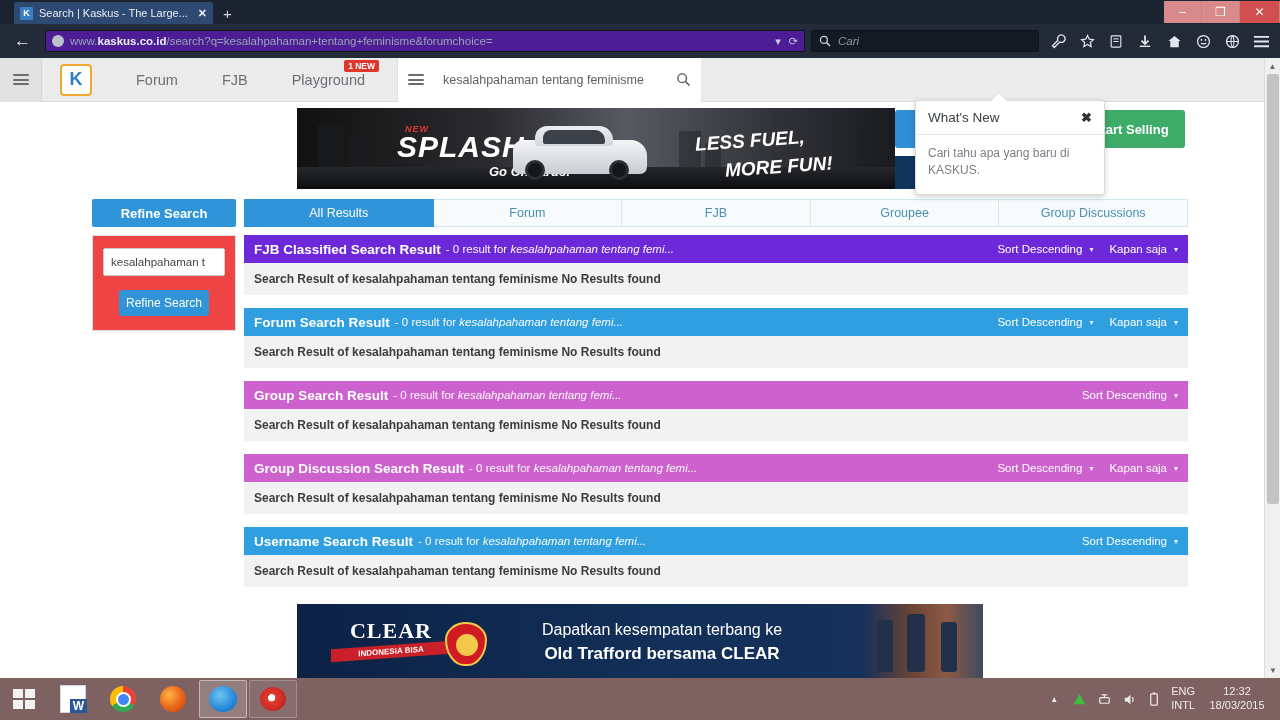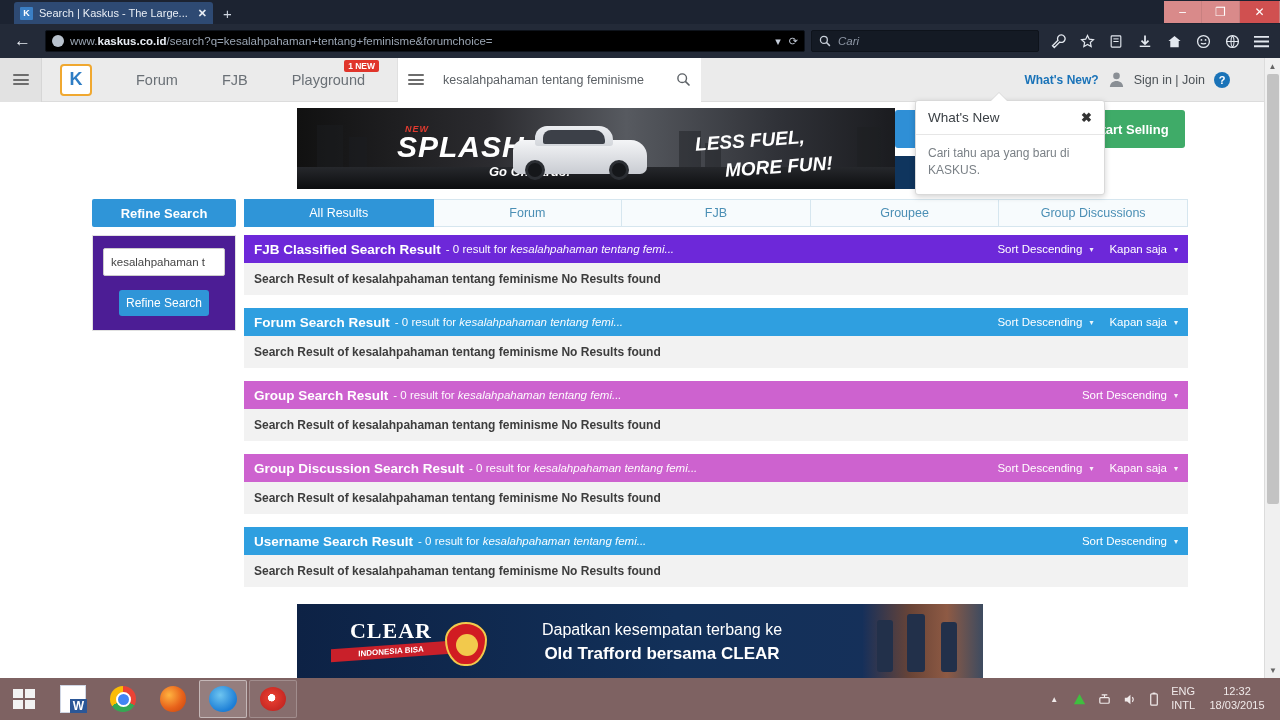"www.kaskus.co.id/search?q=kesalahpahaman" .urlbox { background: #000000 -> #4c1d95 }
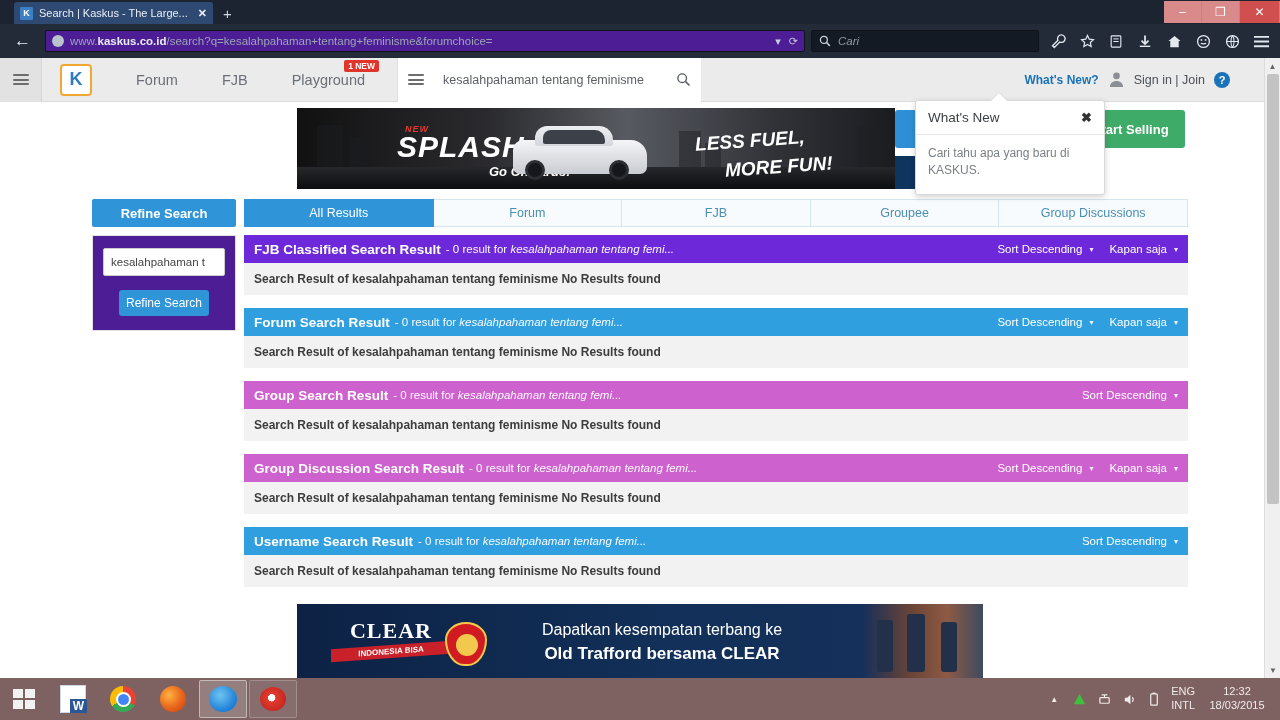"What's New?" div.header-right { html: <div> <span>What's New?</span> <span><svg> <circle></circle> <path></path> </svg></span> <span>Sign in | Join</span> <span>?</span> </div> -> none }
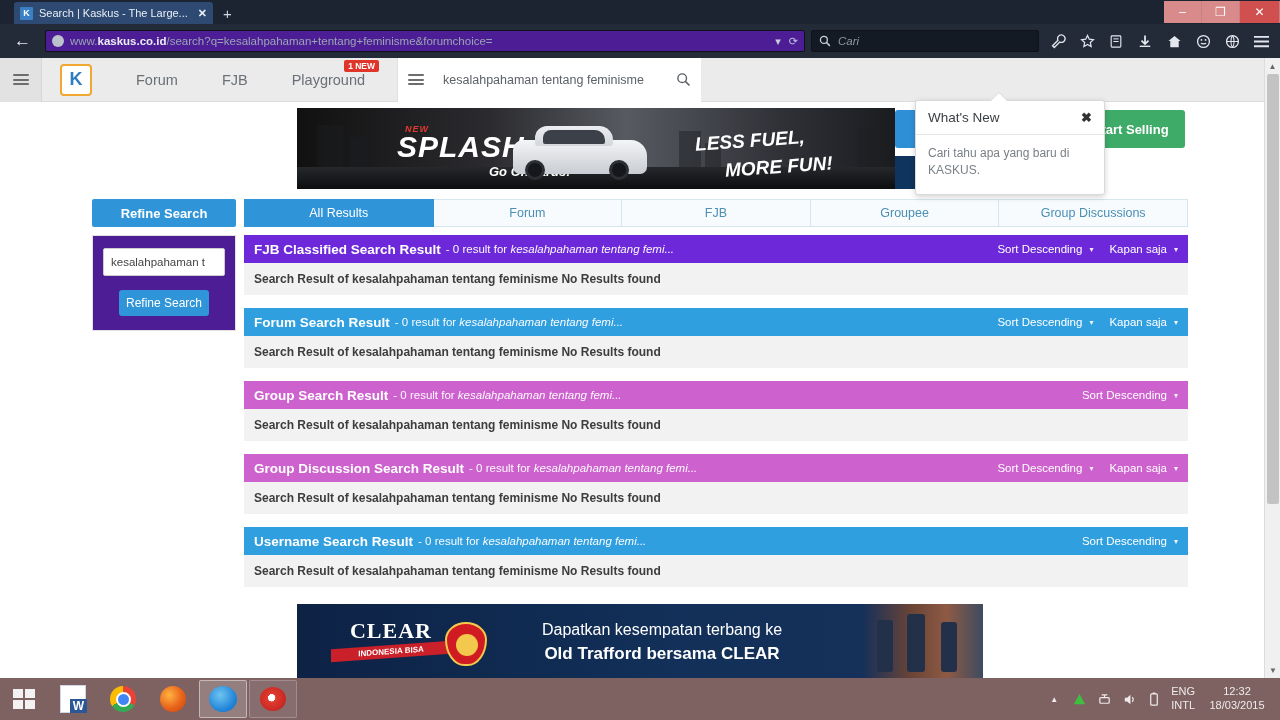"kesalahpahaman t" .sidebar { background: #4c1d95 -> #ef4444 }
